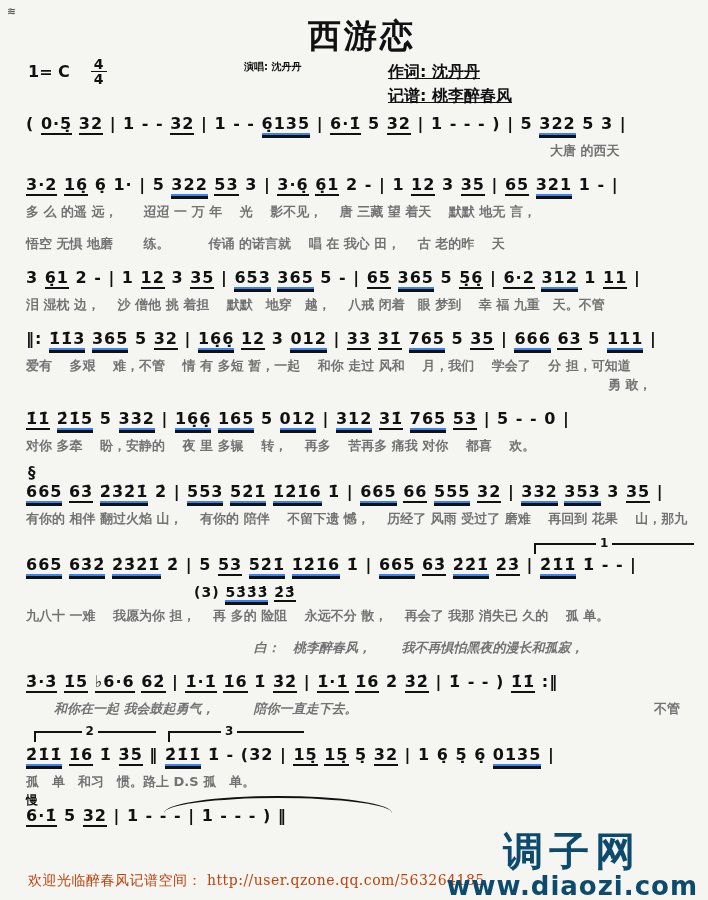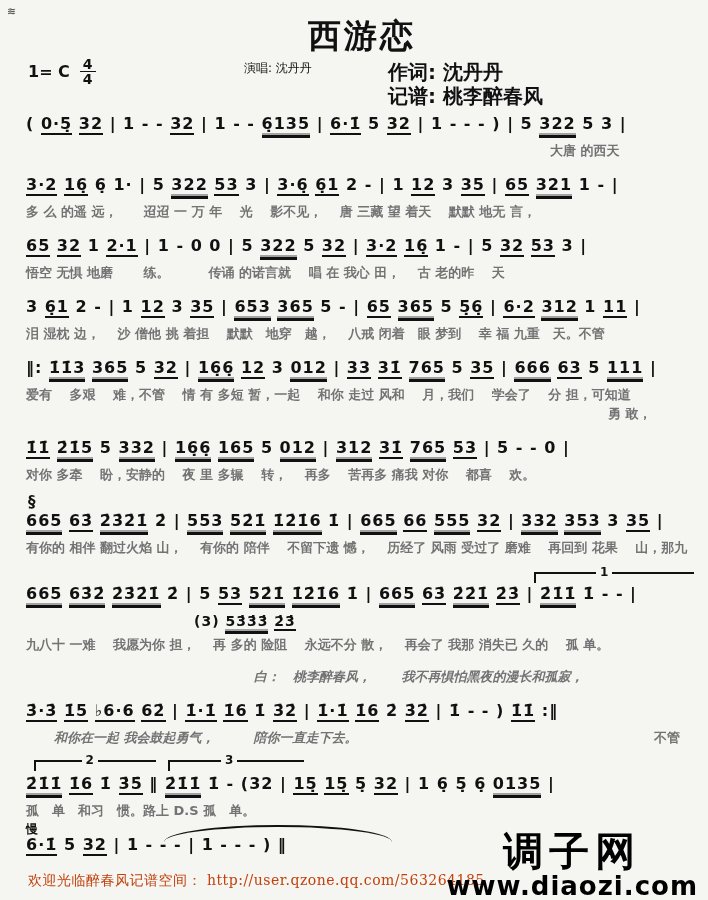"1= C" .keysig { gap: 10px -> 21px }
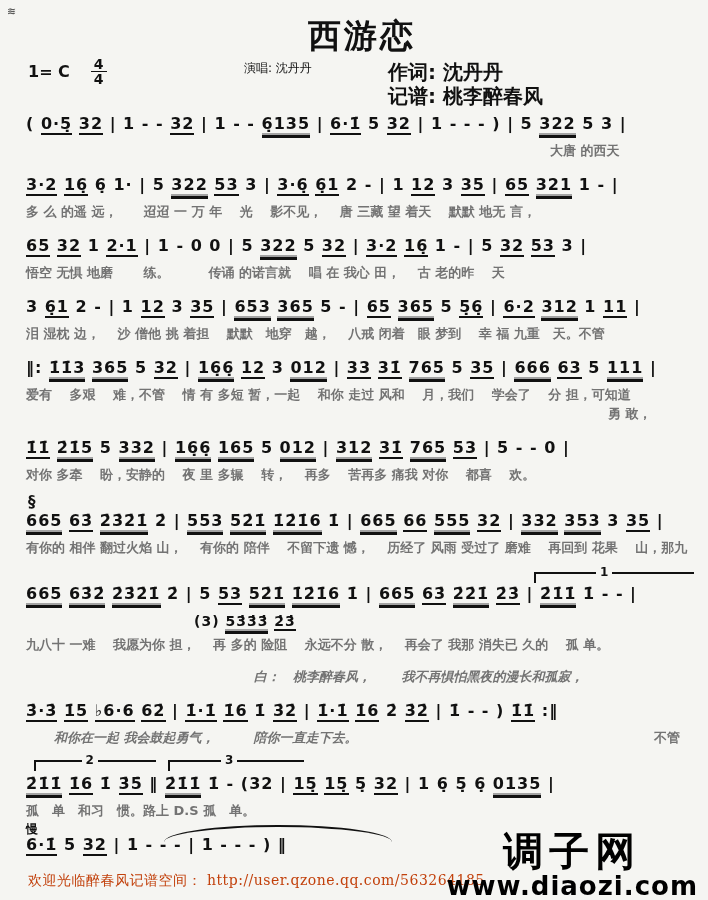"演唱: 沈丹丹" .singer { font-size: 12px -> 10px; font-weight: 400 -> 700 }
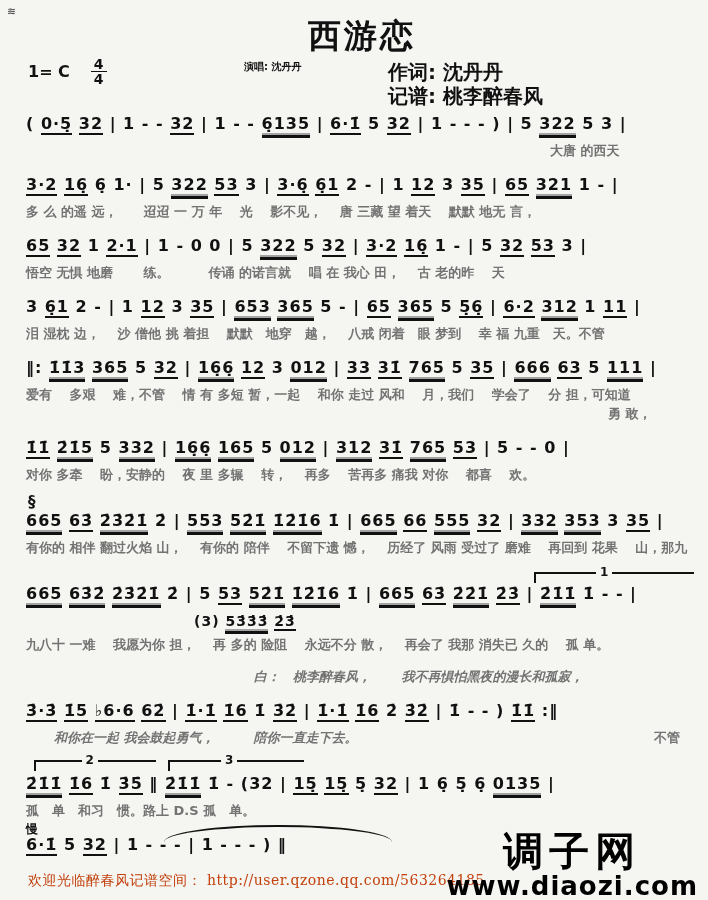"作词: 沈丹丹" .rightcredits { font-size: 20px -> 16px; text-decoration: none -> underline }
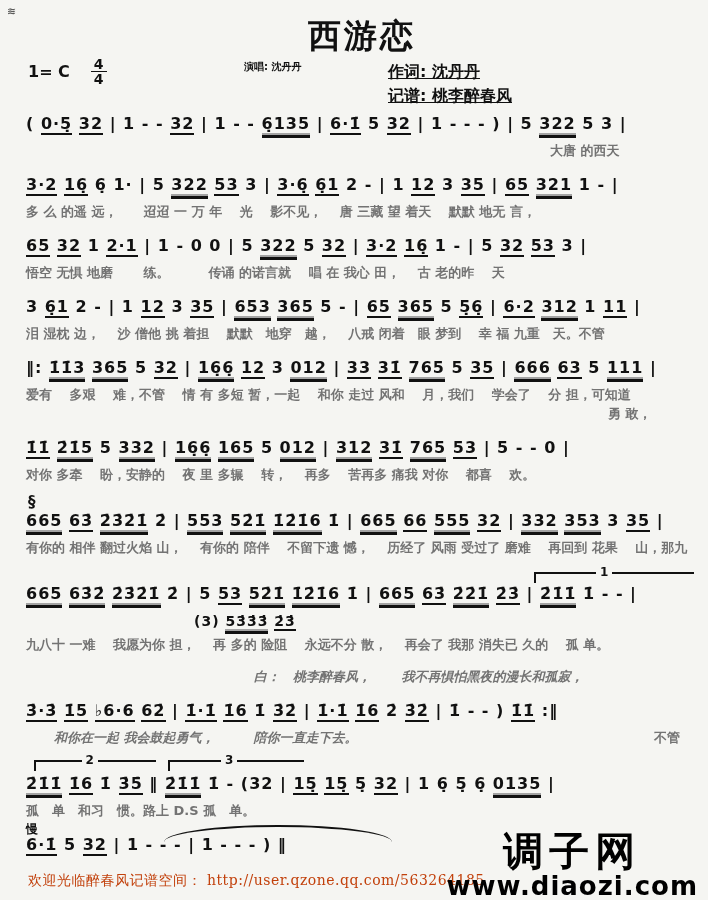"6̣135" .beam2 { border-bottom: 2px solid #a3a3a3 -> 2px solid #3b82f6 }
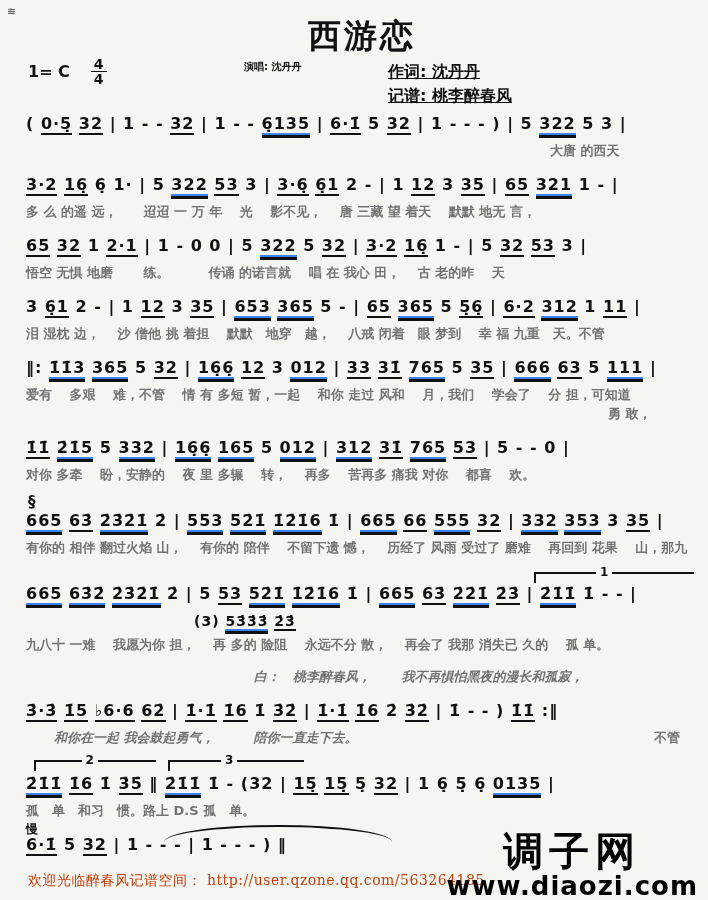"65 32 1 2·1 |" div.notes { html: <div><span>65</span> <span>32</span> 1 <span>2·1</span> | 1 - 0 0 | 5 <span>322</span> 5 <span>32</span> | <span>3·2</span> <span>16̣</span> 1 - | 5 <span>32</span> <span>53</span> 3 |</div> -> none }
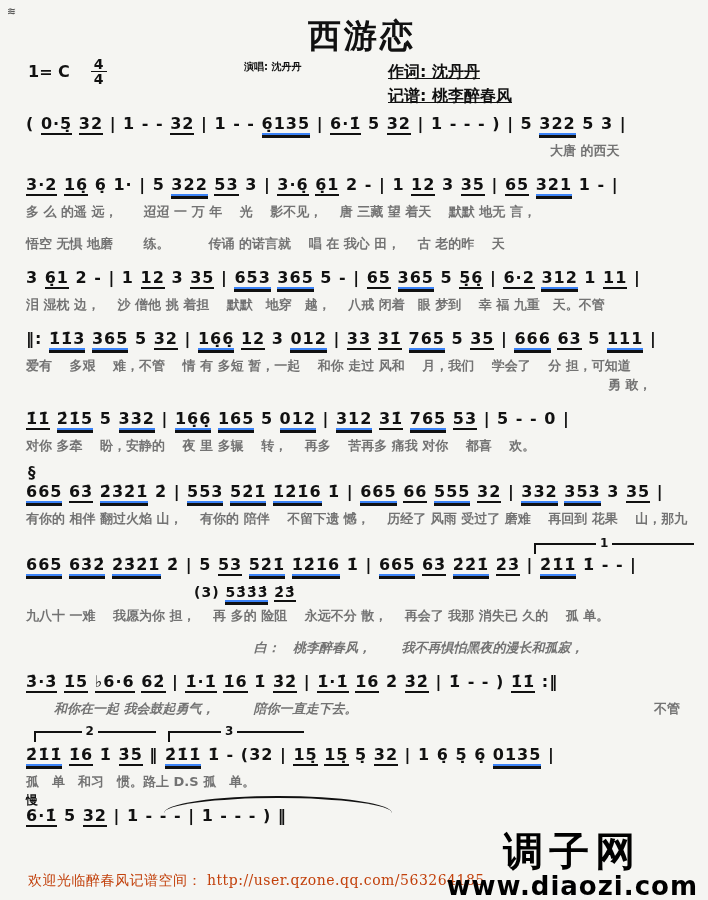"调子网" .watermark { color: #000000 -> #0c4a6e }
